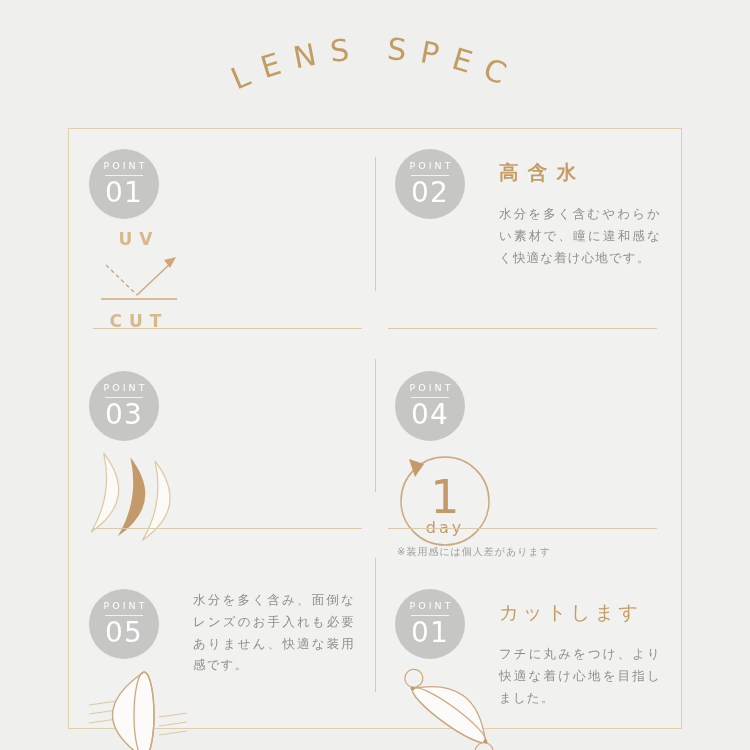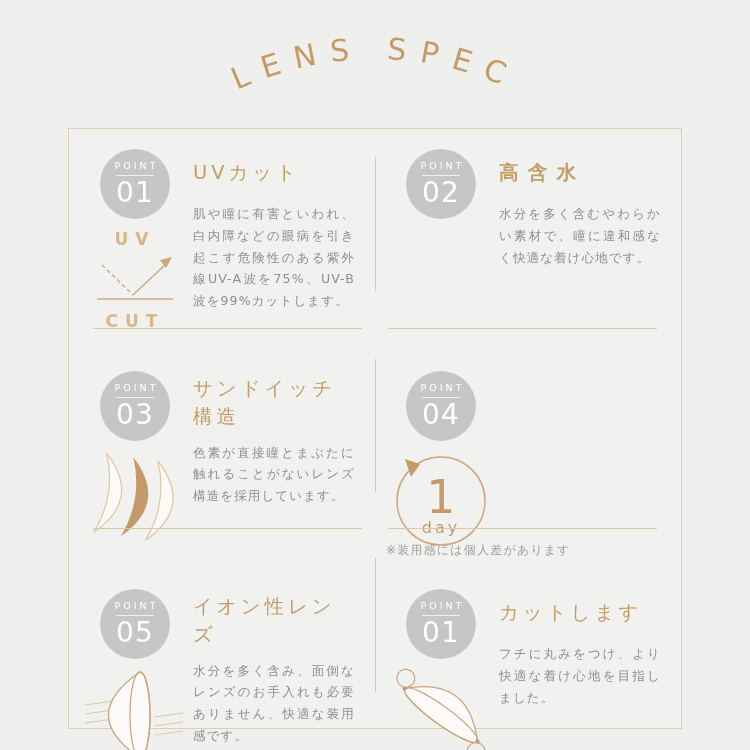"POINT" .col-left { align-items: center -> flex-start }
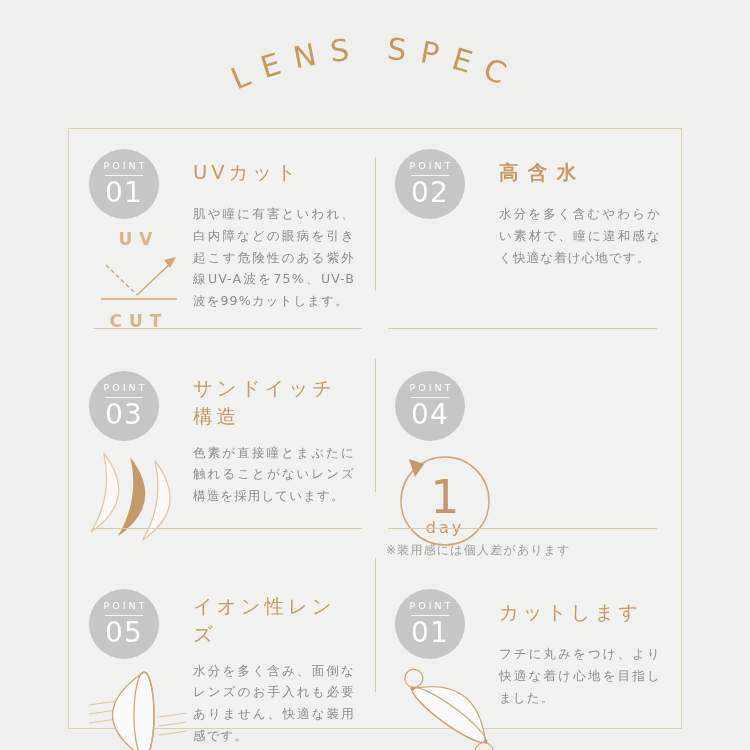"UVカット" div.col-right { html: <div> <div>UVカット</div> <div>肌や瞳に有害といわれ、白内障などの眼病を引き起こす危険性のある紫外線UV-A波を75%、UV-B波を99%カットします。</div> </div> -> none }
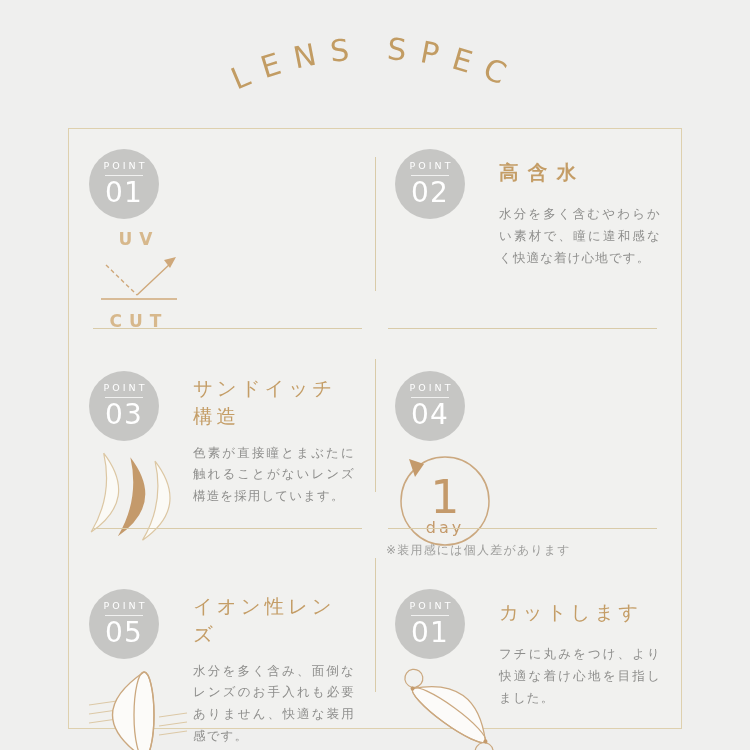"サンドイッチ" div.col-right { html: <div> <div>サンドイッチ 構造</div> <div>色素が直接瞳とまぶたに触れることがないレンズ構造を採用しています。</div> </div> -> none }
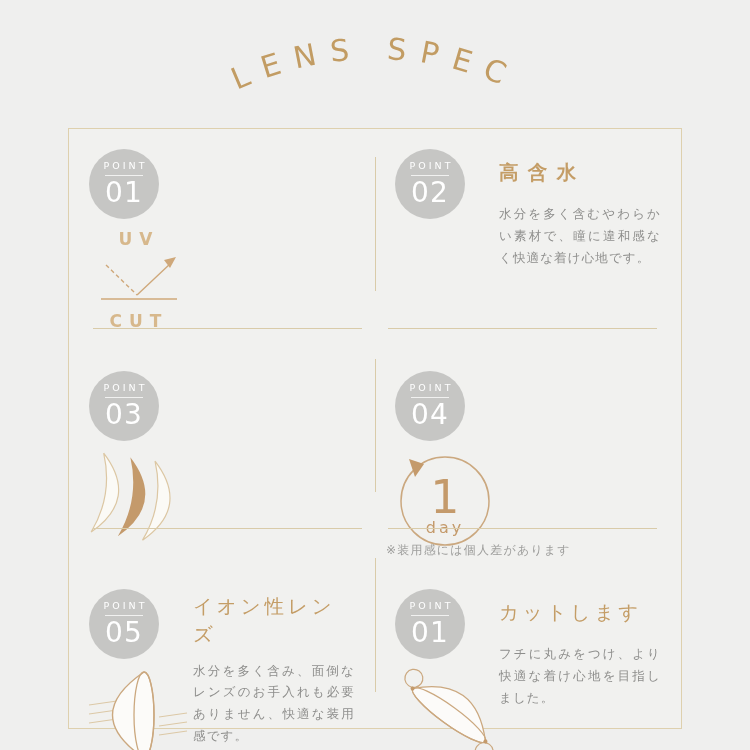"※装用感には個人差があります" .footnote { font-size: 12px -> 10px; left: 11px -> 22px }
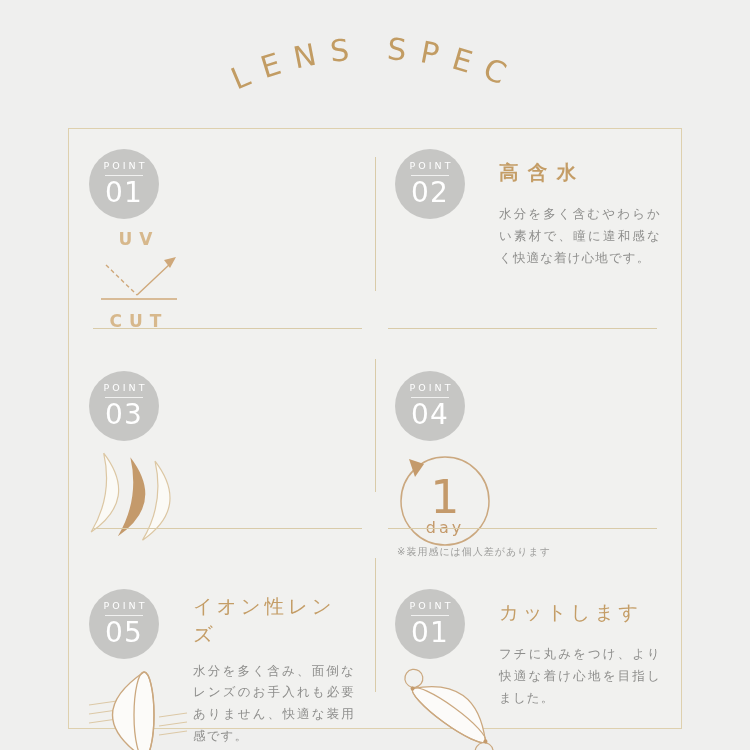"イオン性レンズ" div.p-title { html: <div>イオン性レンズ</div> -> none }
